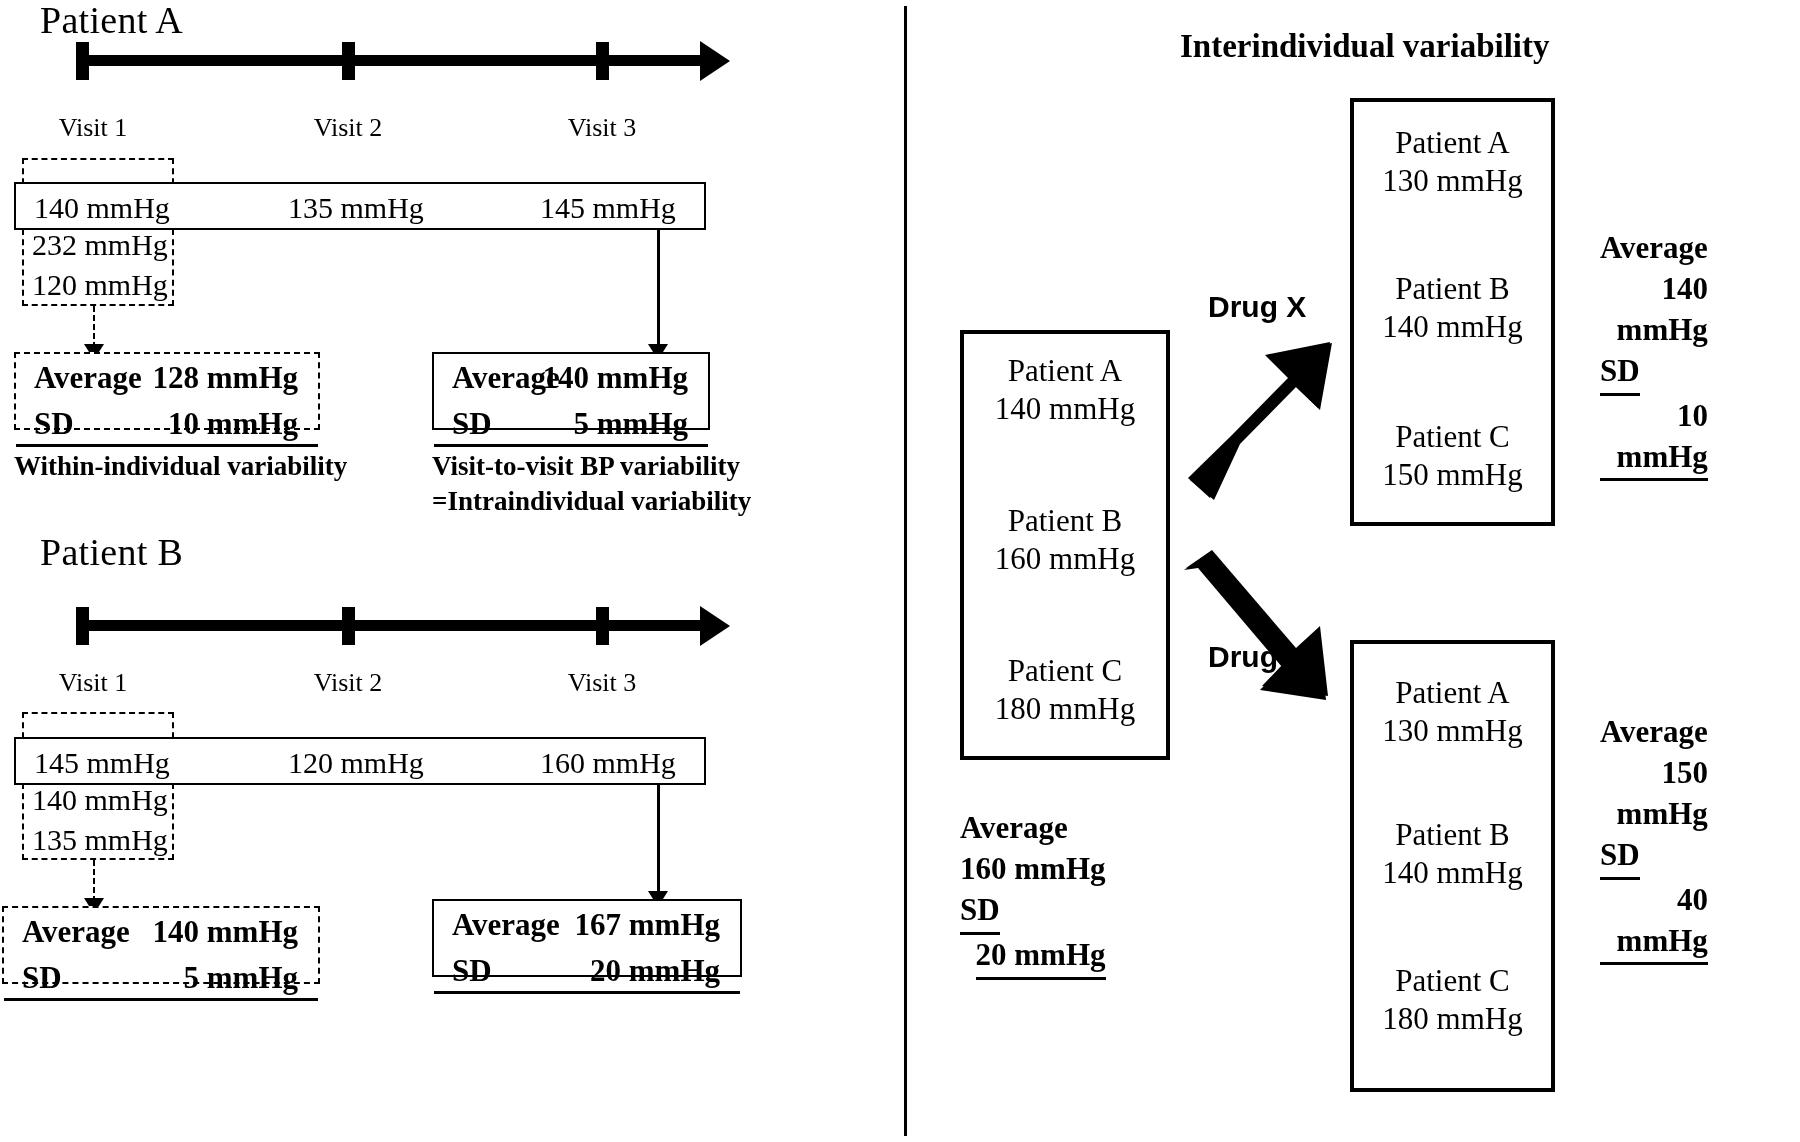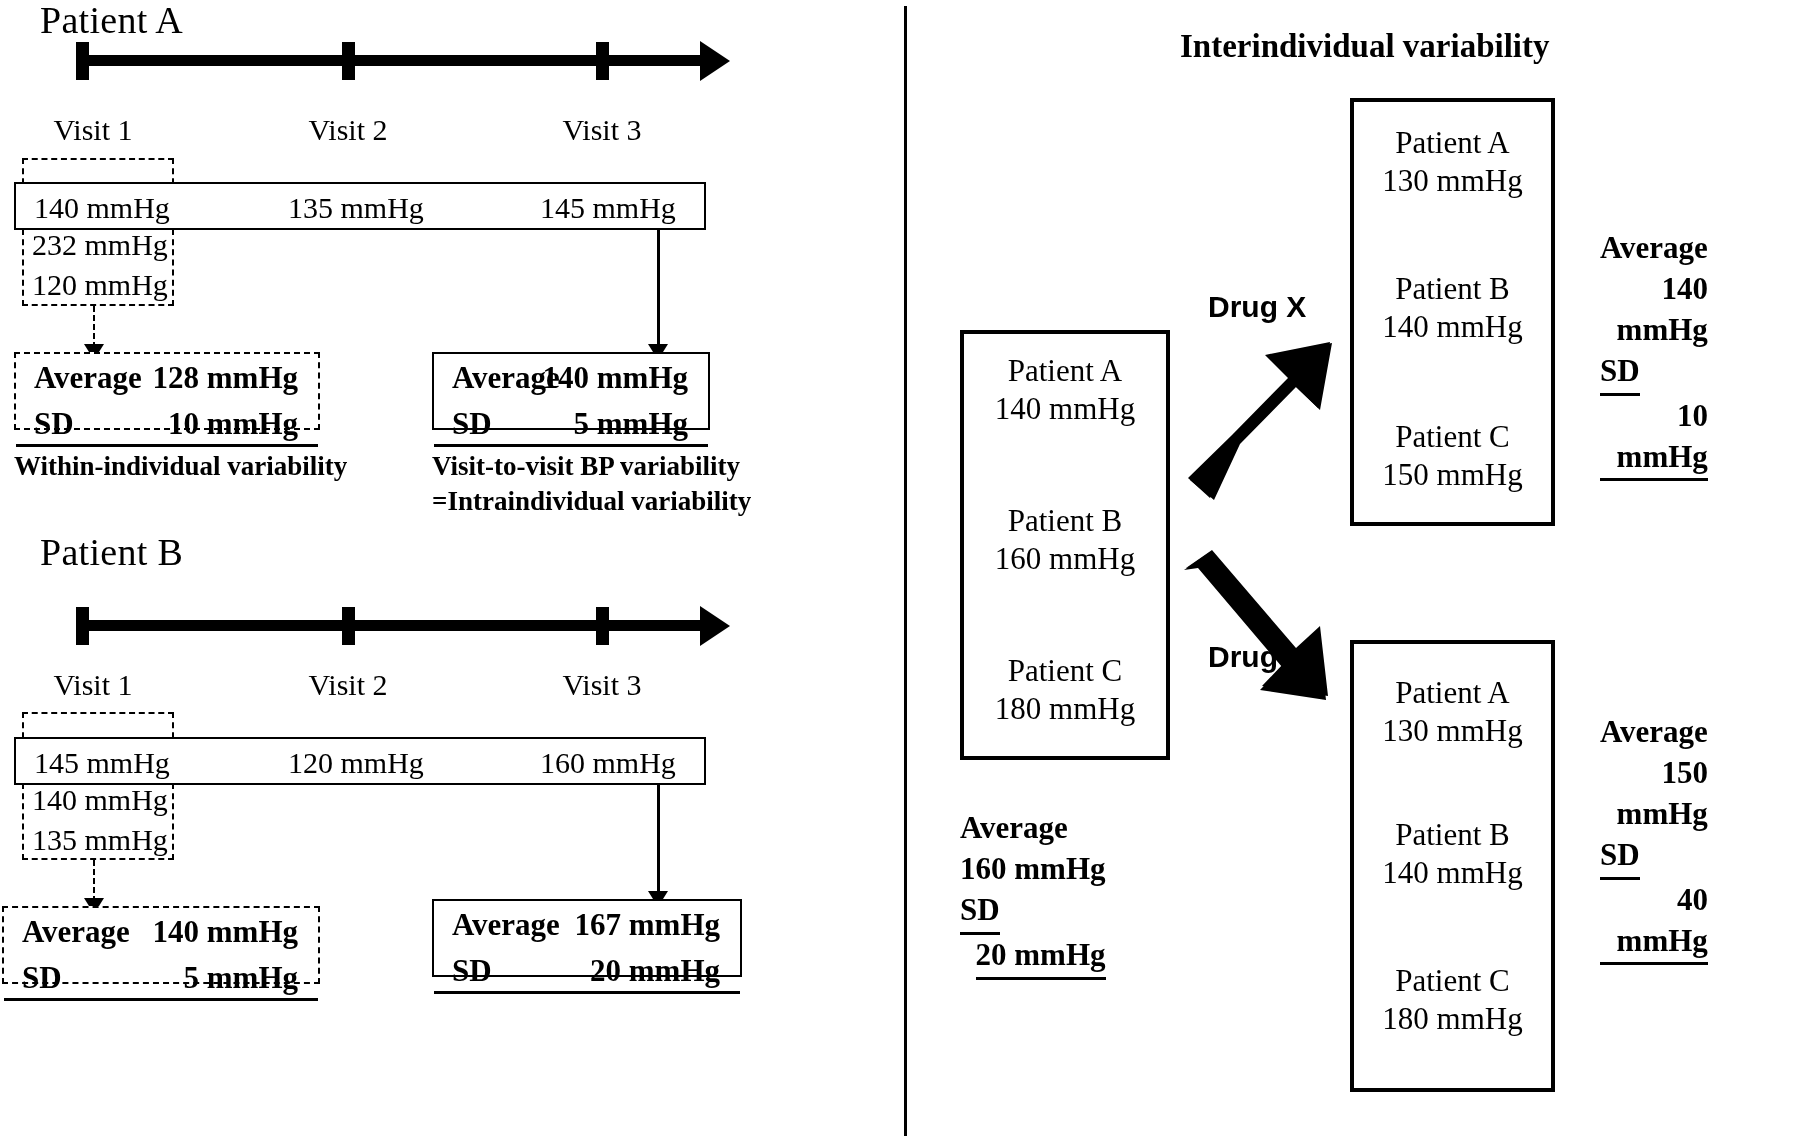"Visit 1" .visit-label { font-size: 30px -> 26px }
